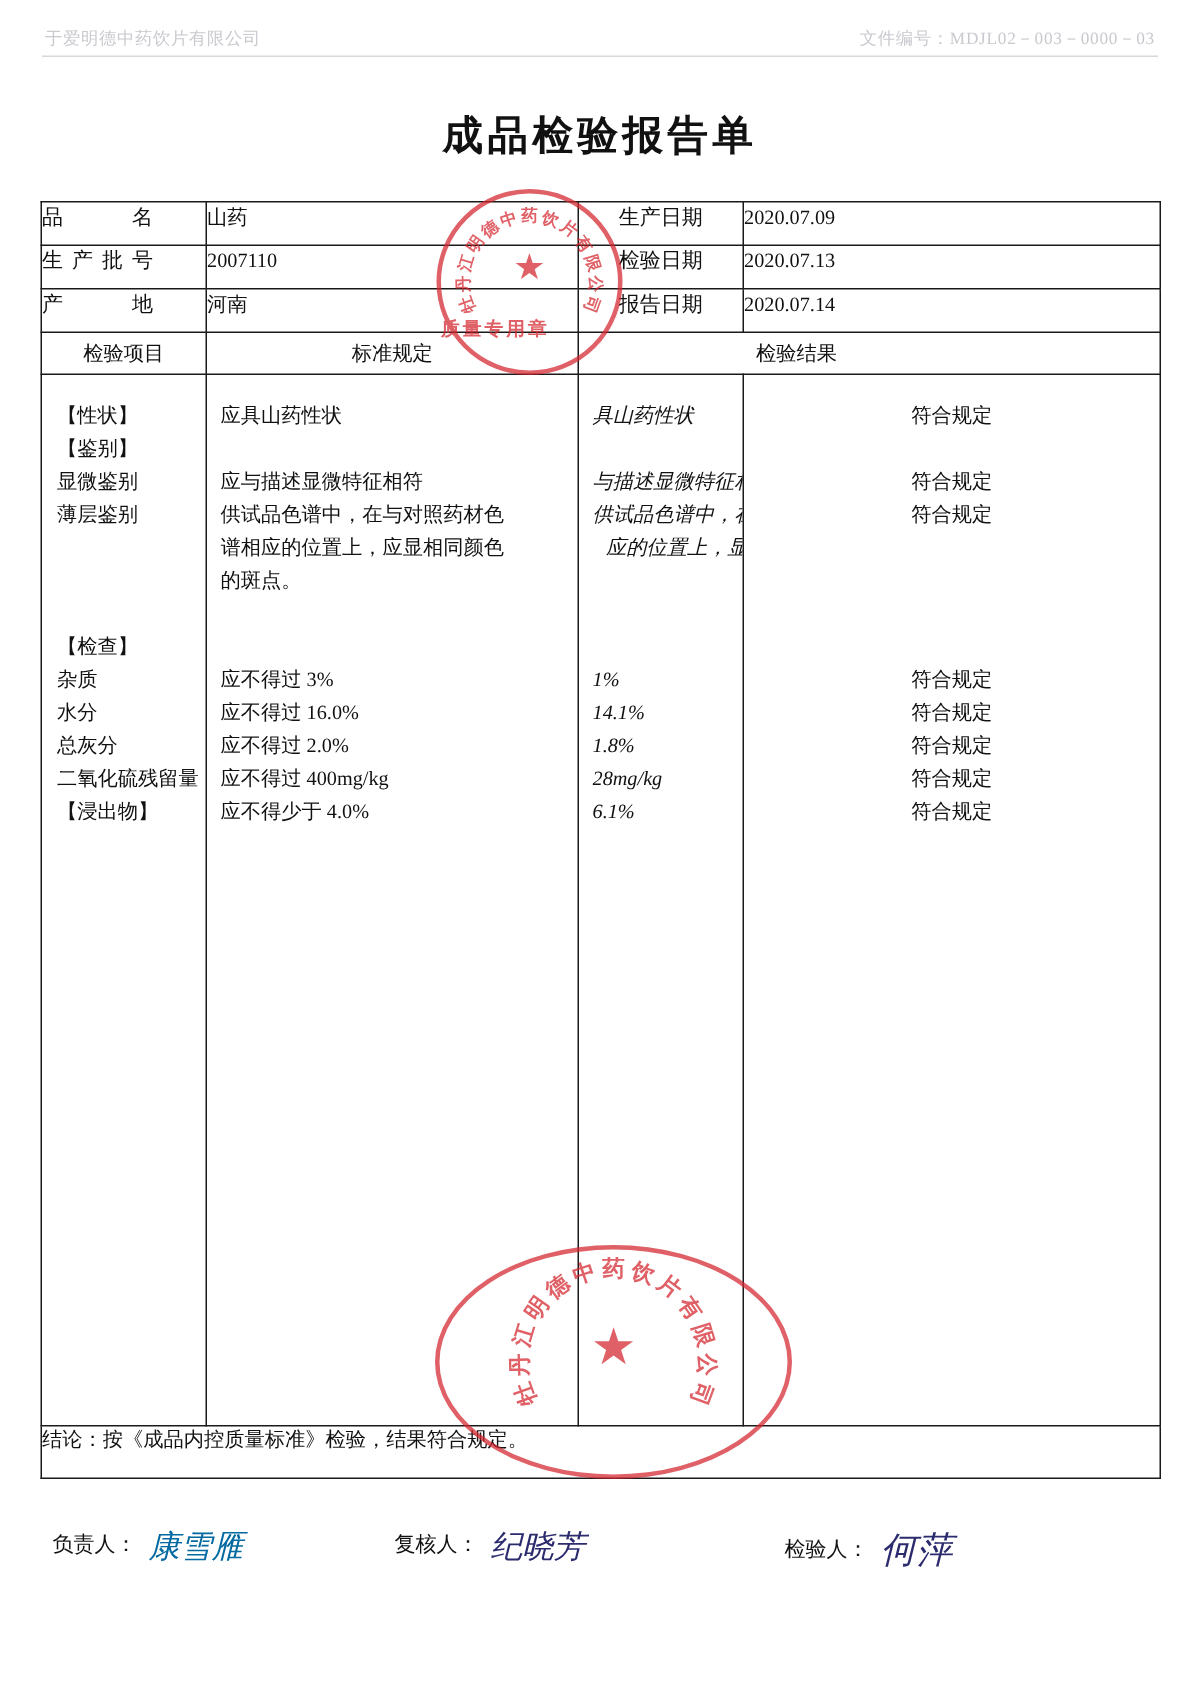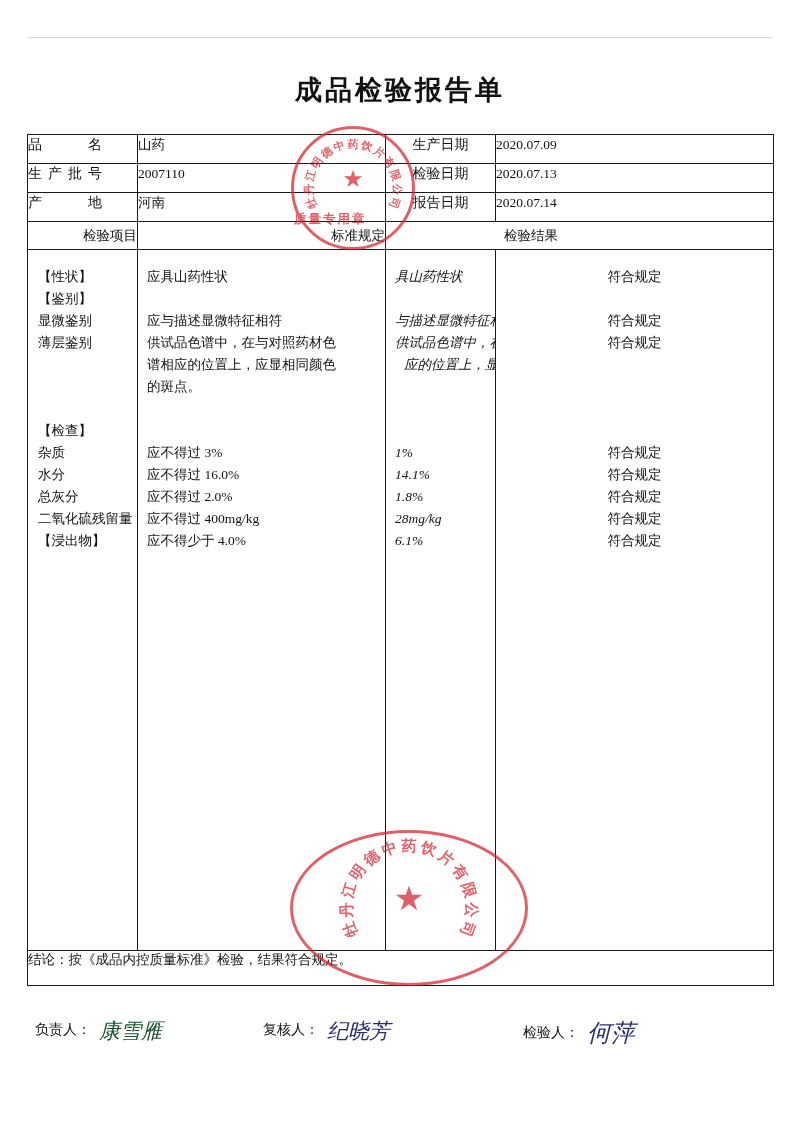"于爱明德中药饮片有限公司" div.top-header { html: none -> <div> <span>于爱明德中药饮片有限公司</span> <span>文件编号：MDJL02－003－0000－03</span> </div> }
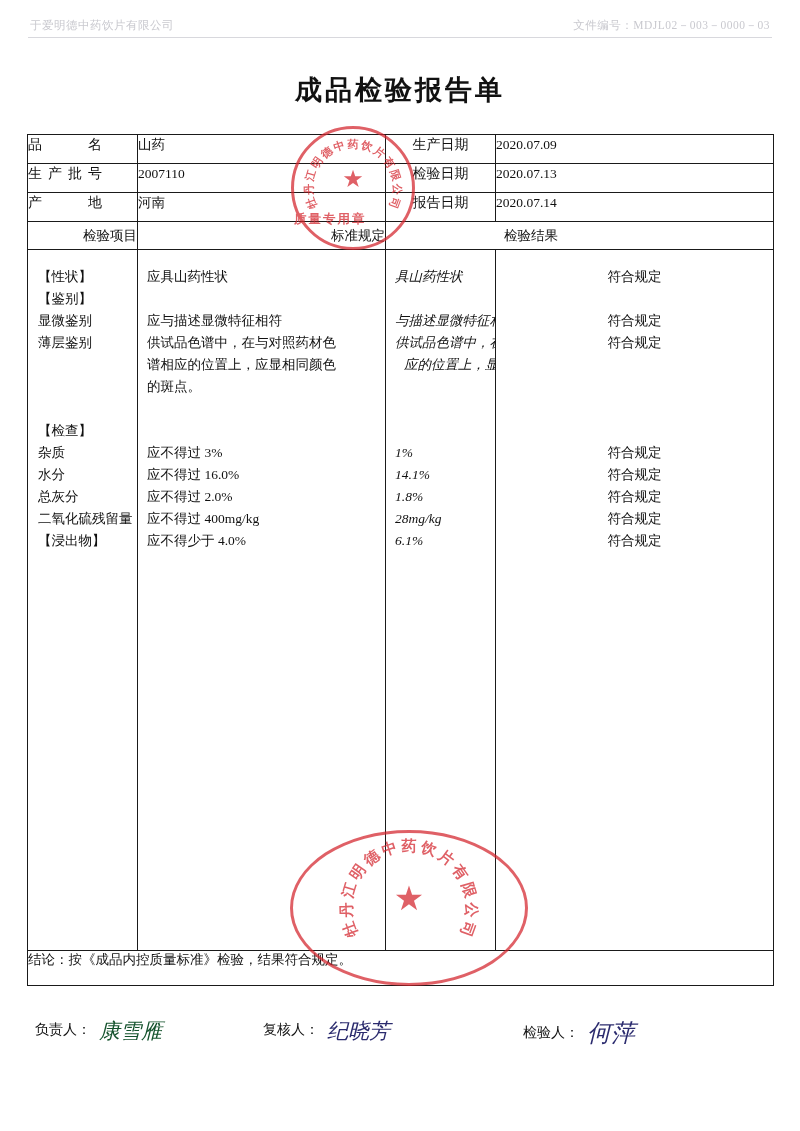"检验项目" .sub-head { text-align: right -> center }
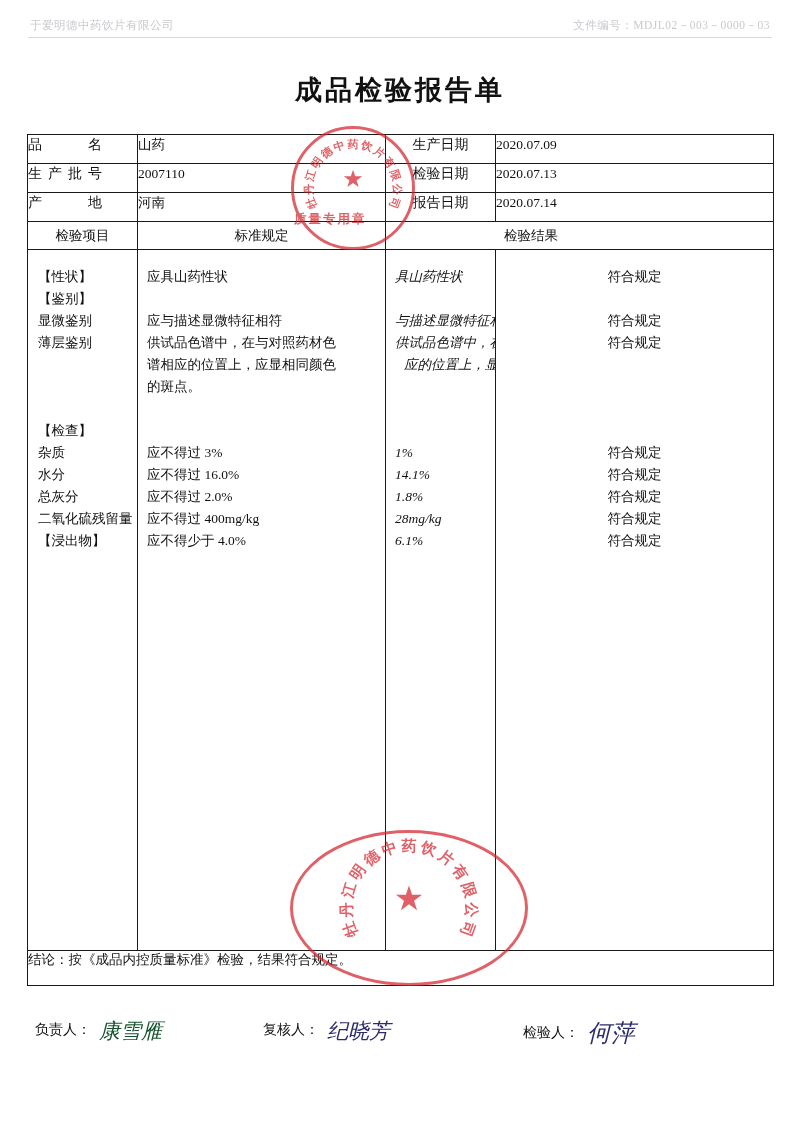"康雪雁" .sign .nm.blue { color: #14532d -> #0369a1 }
